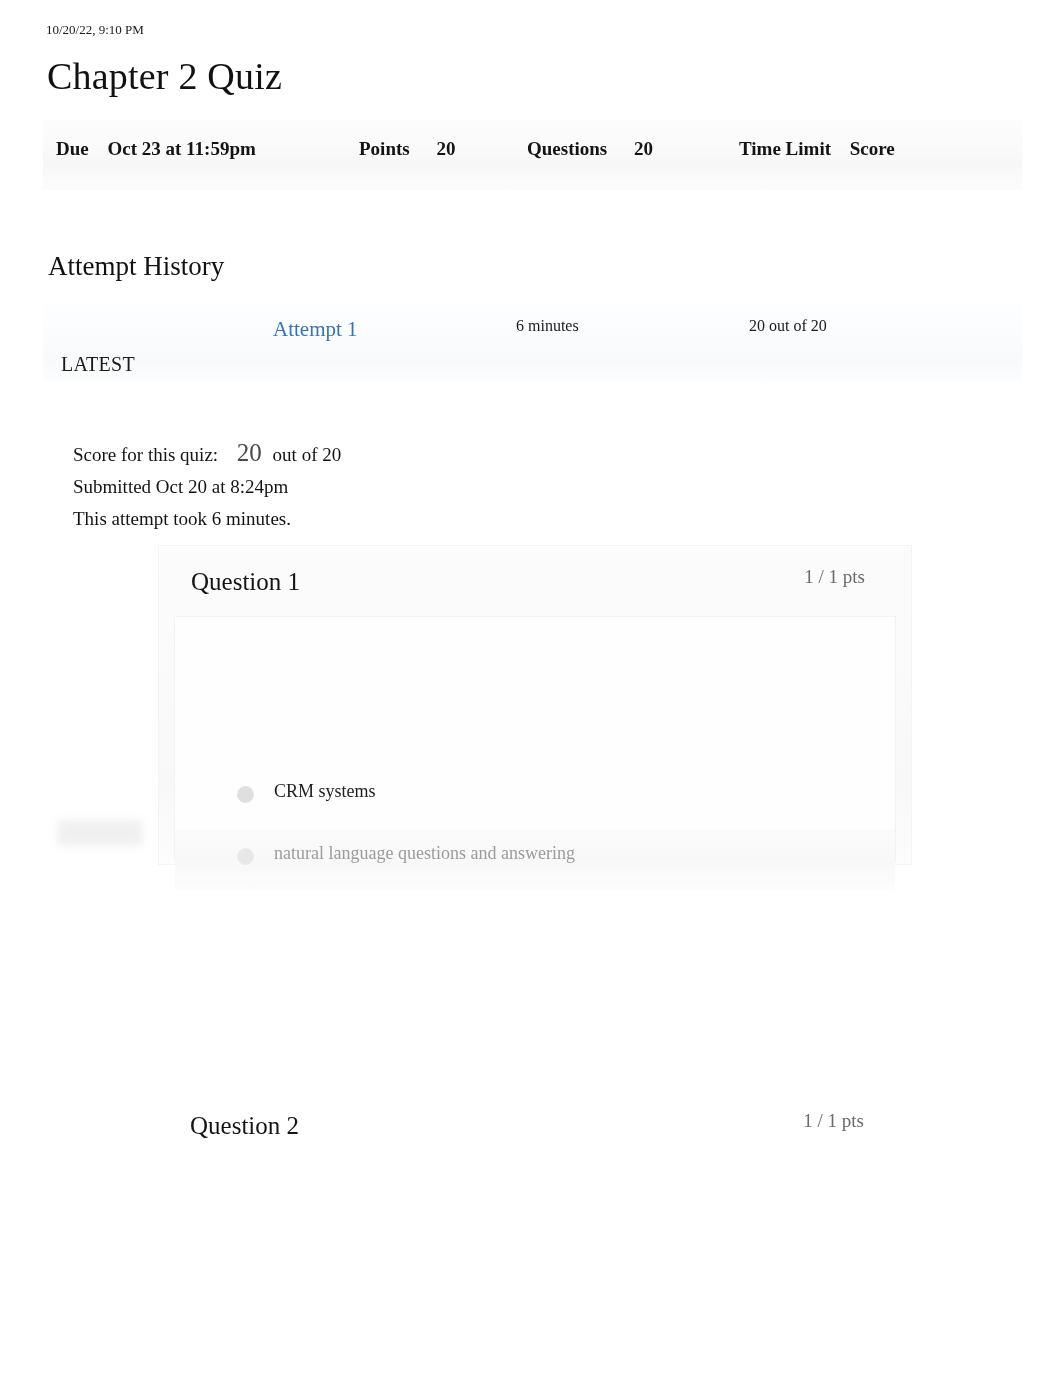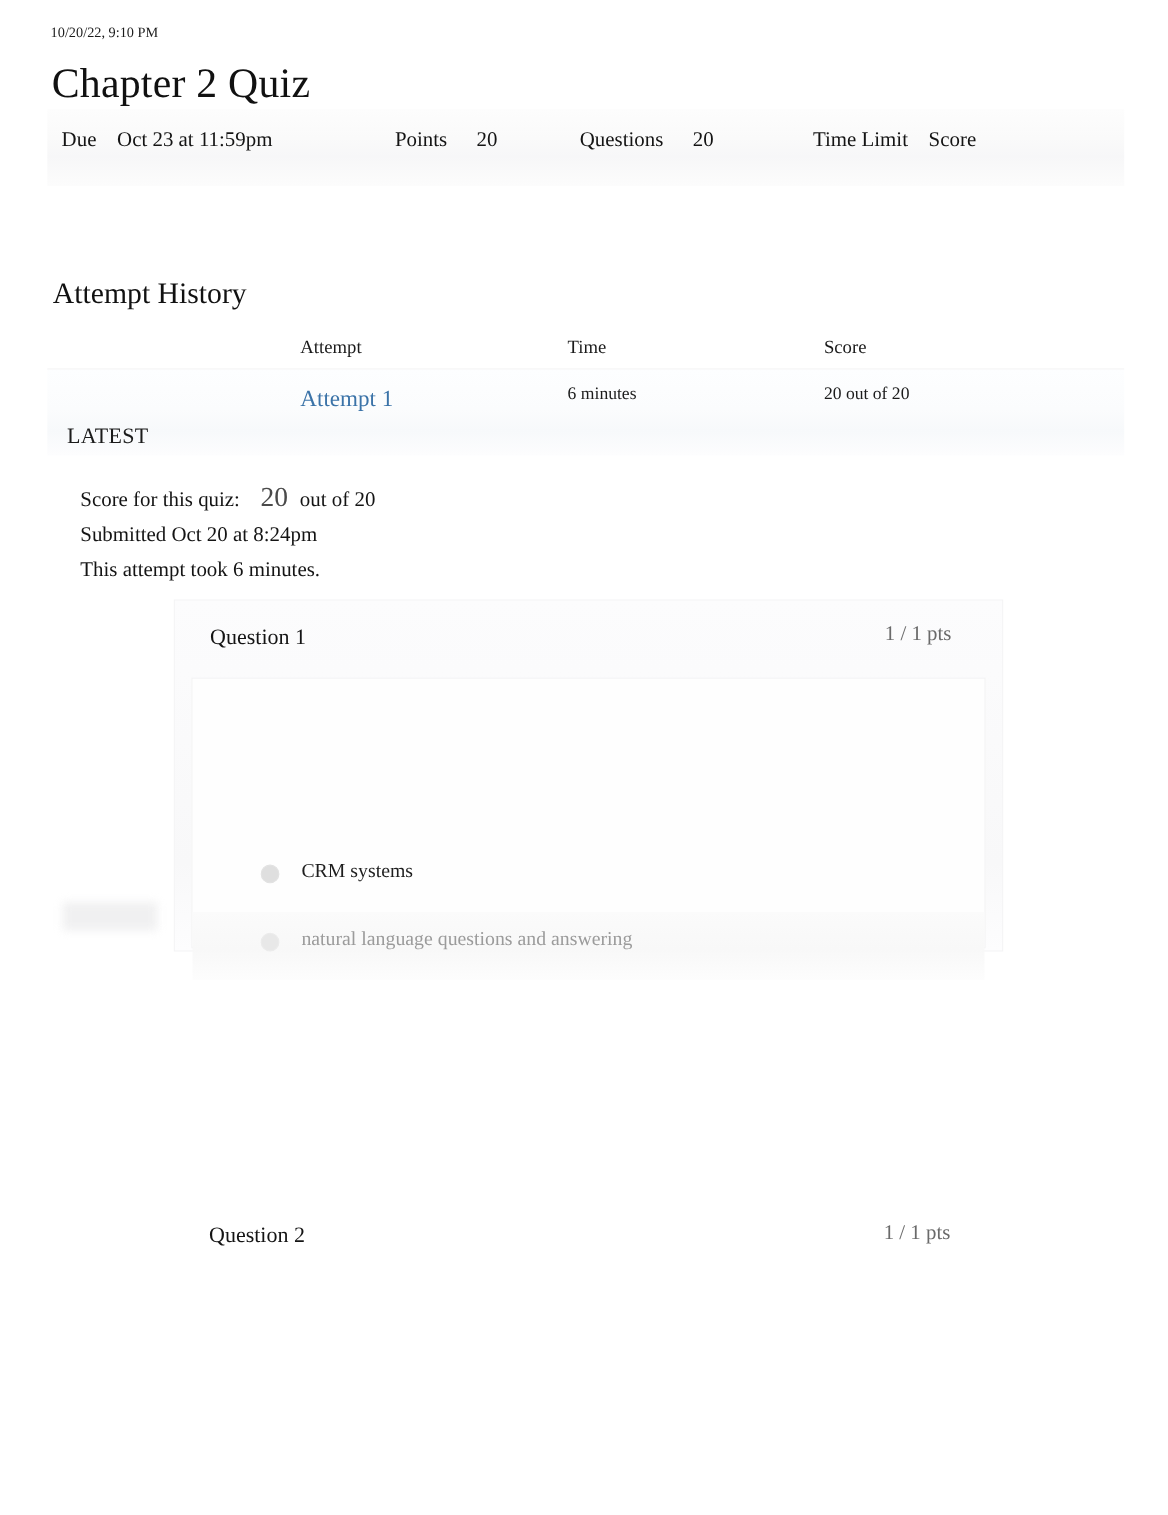"Due Oct 23 at 11:59pm" .meta-band { font-weight: none -> bold; top: 99px -> 120px }
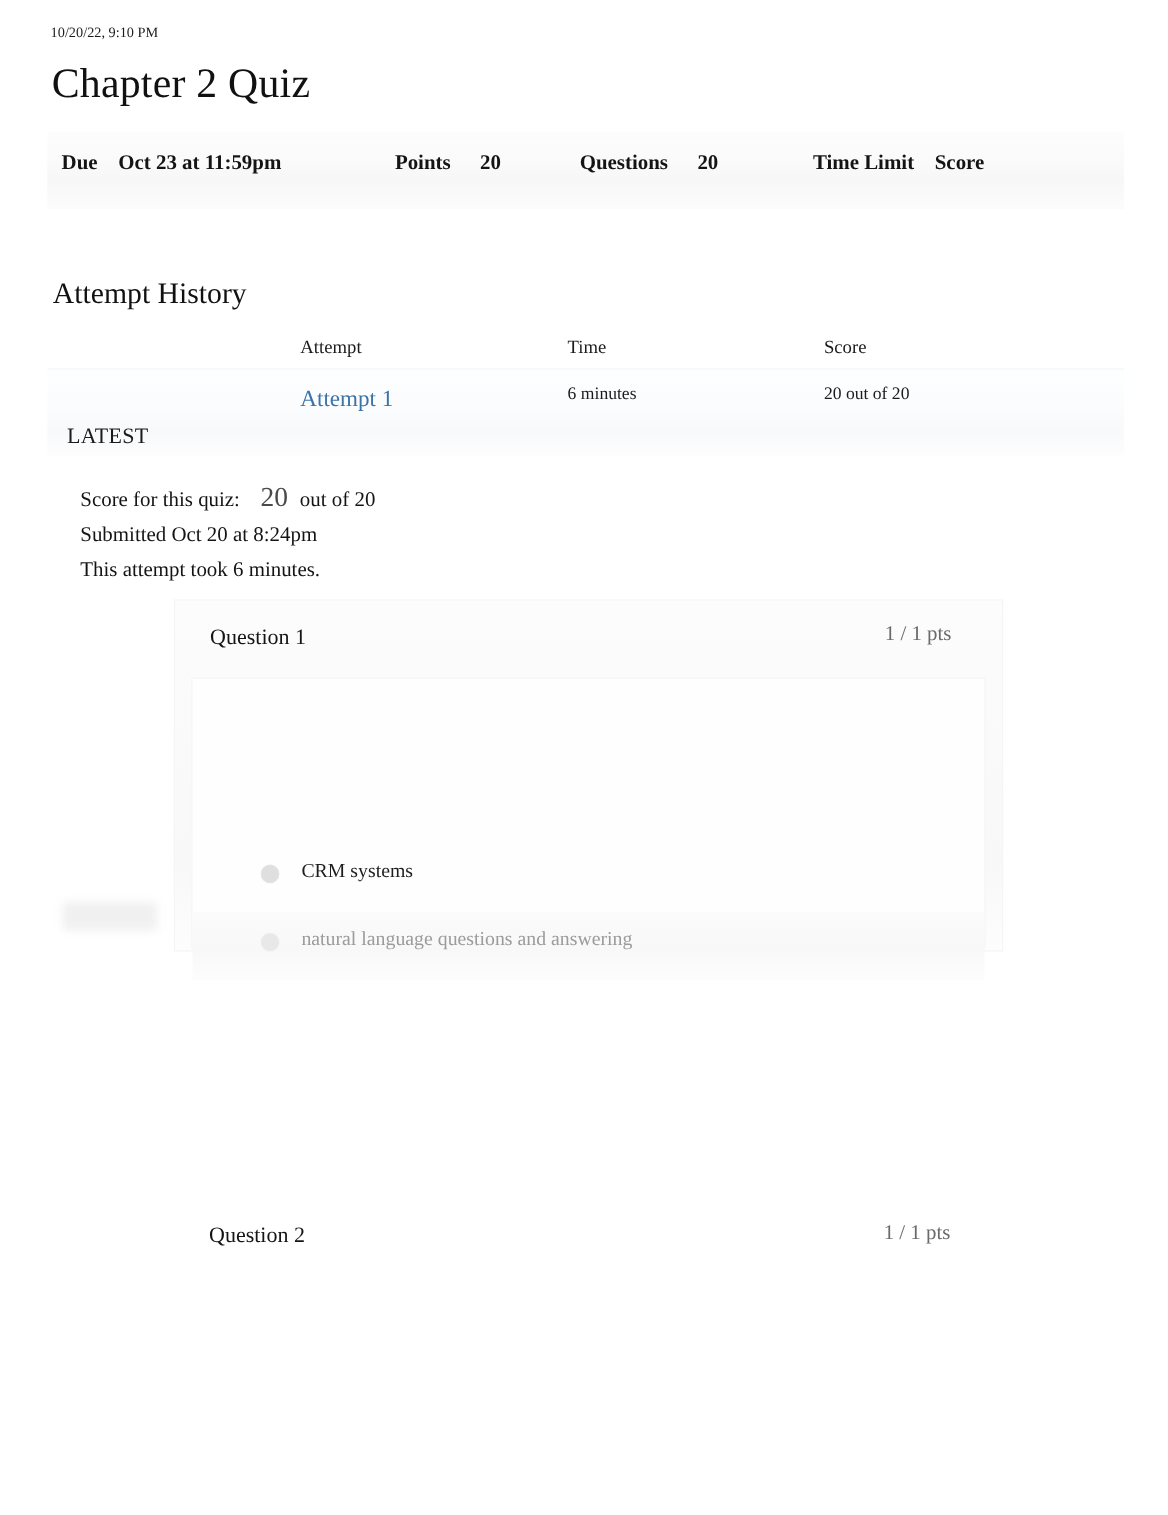"Attempt" div.hist-head { html: <div> <span>Attempt</span> <span>Time</span> <span>Score</span> </div> -> none }
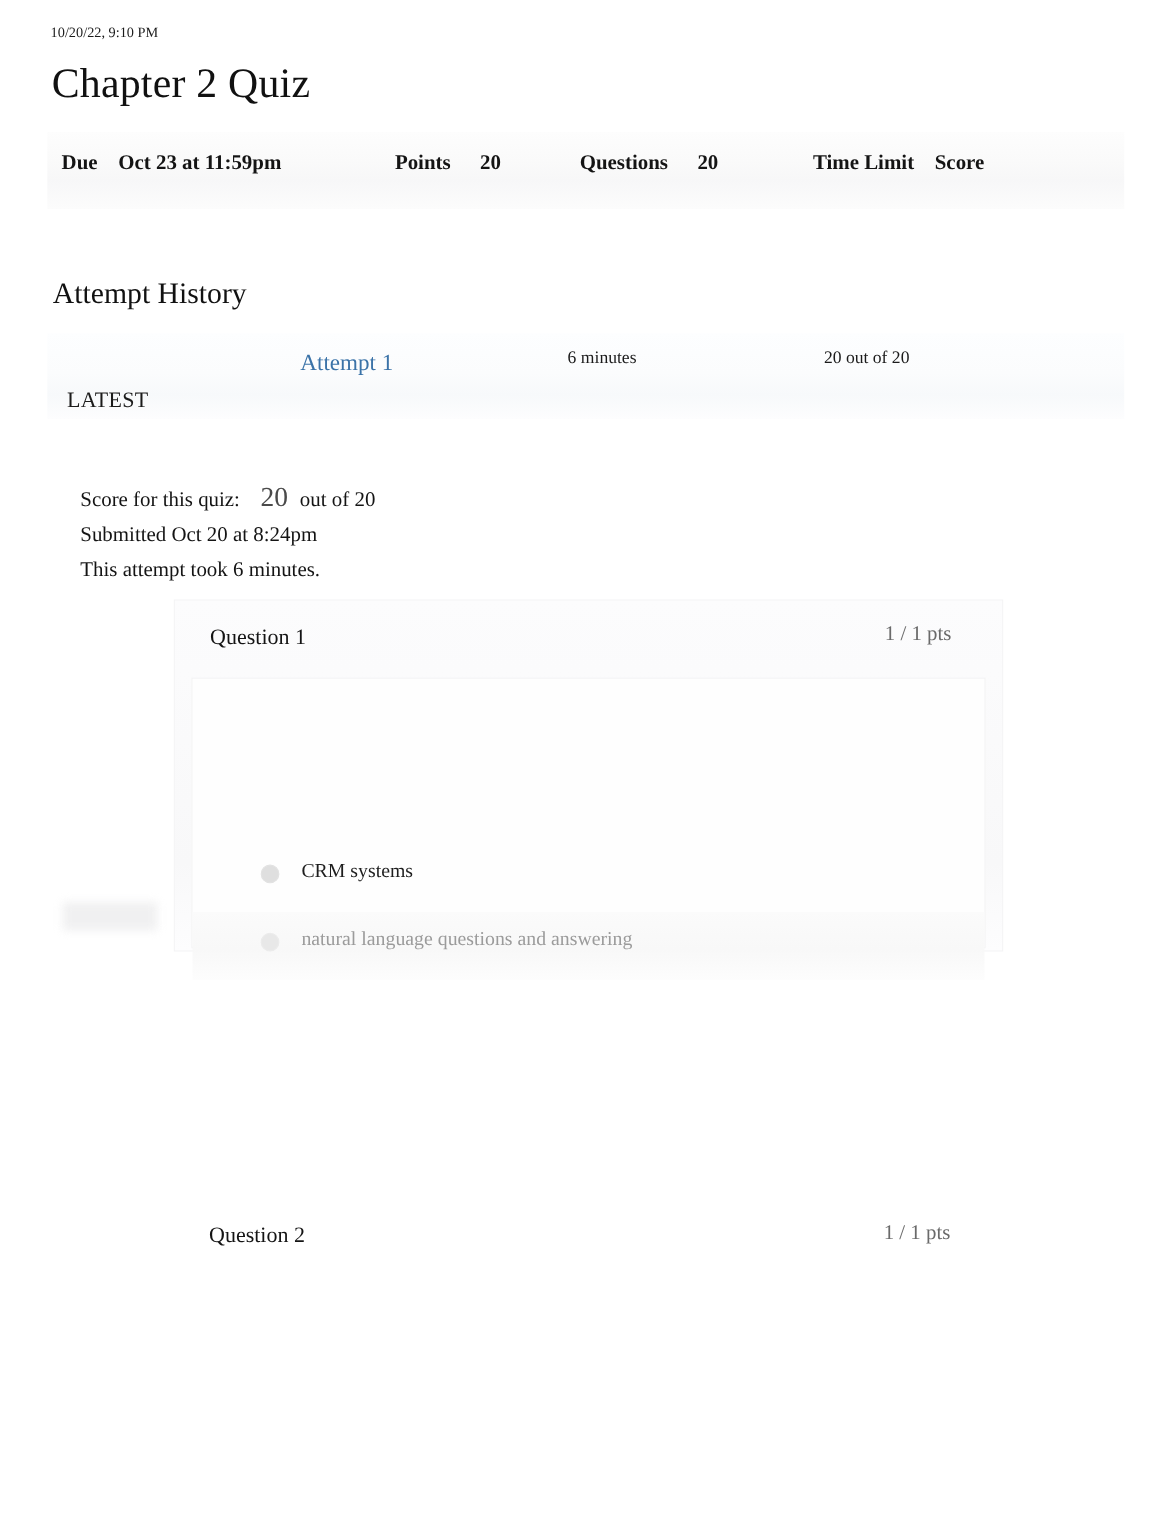"Question 1" .q-number { font-size: 20px -> 25px }
